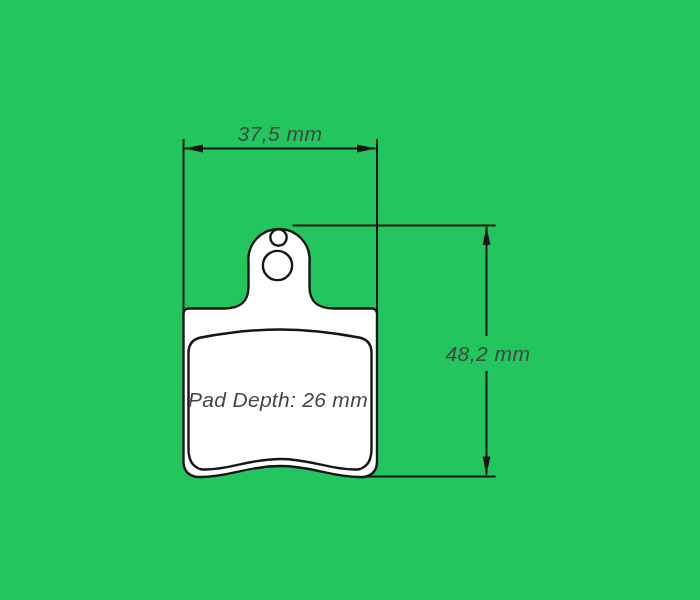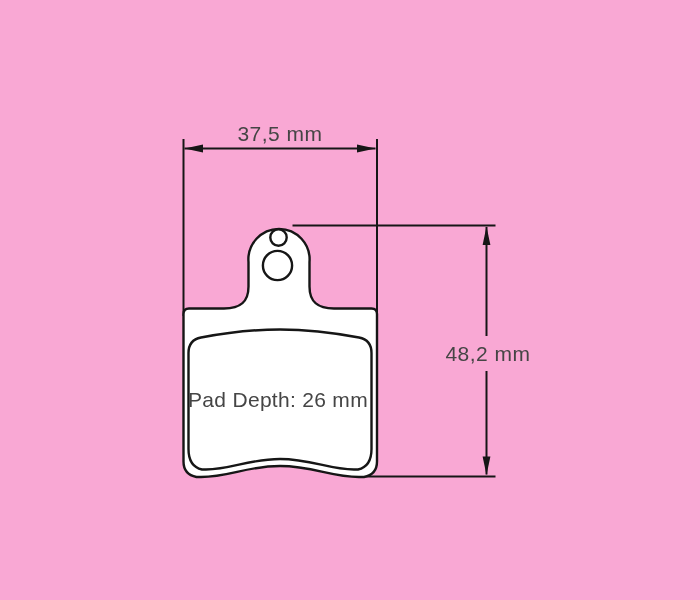"37,5 mm" .stage { background: #f9a8d4 -> #22c55e; font-style: none -> italic }
